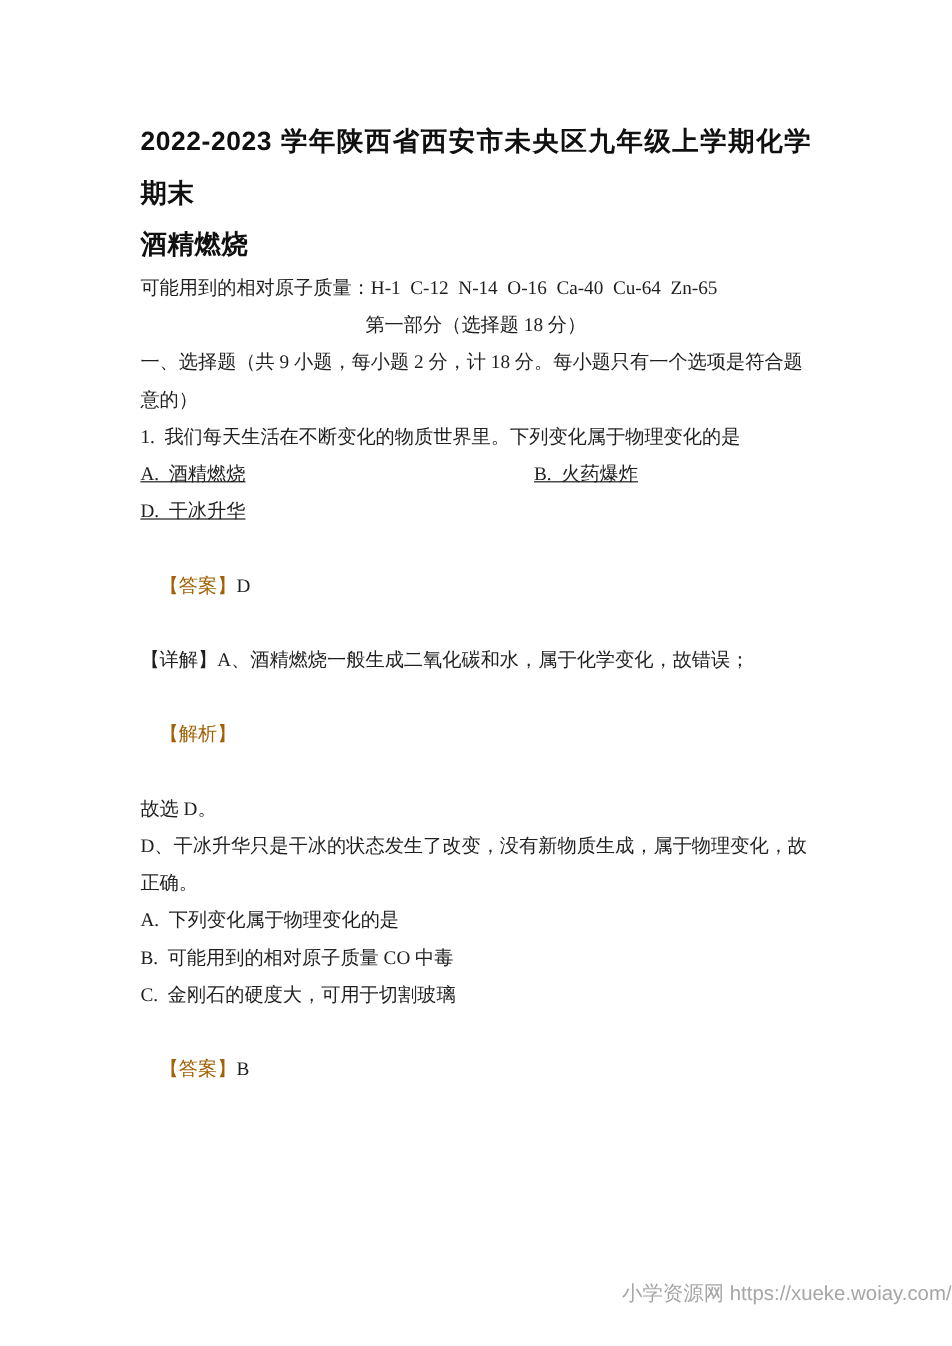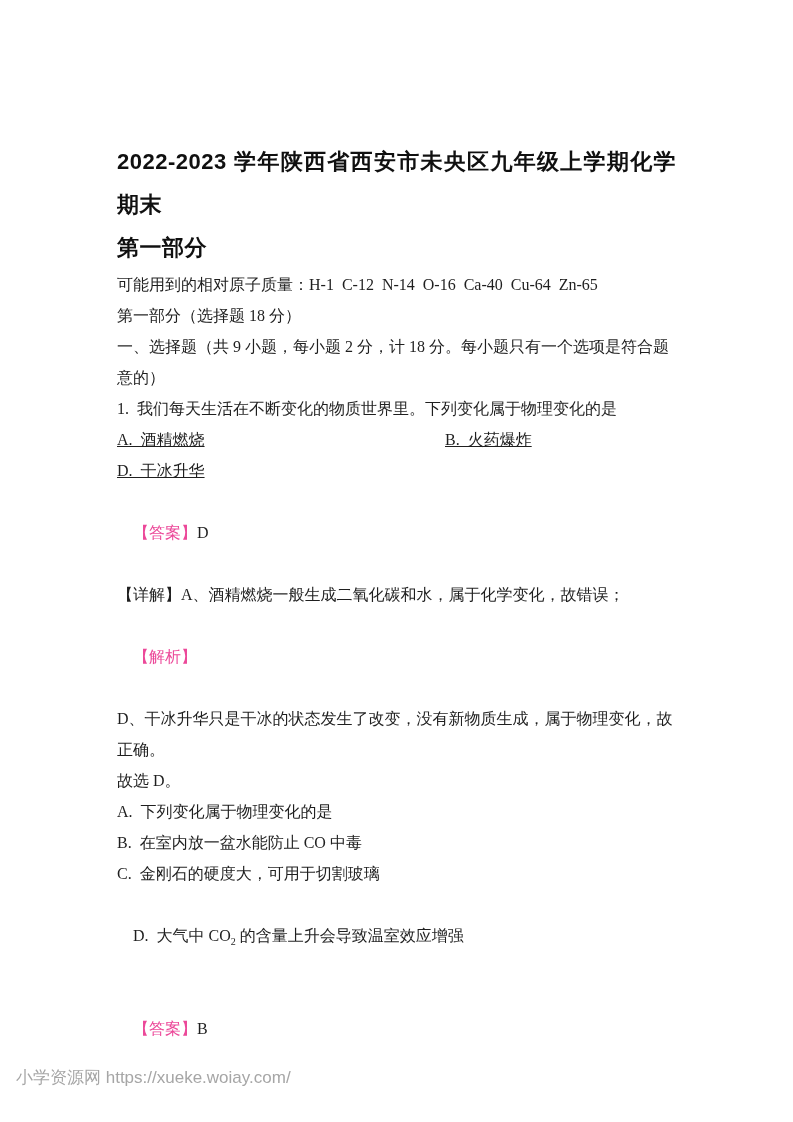"2022-2023 学年陕西省西安市未央区九年级上学期化学期末" .doc { margin-top: 44px -> none }
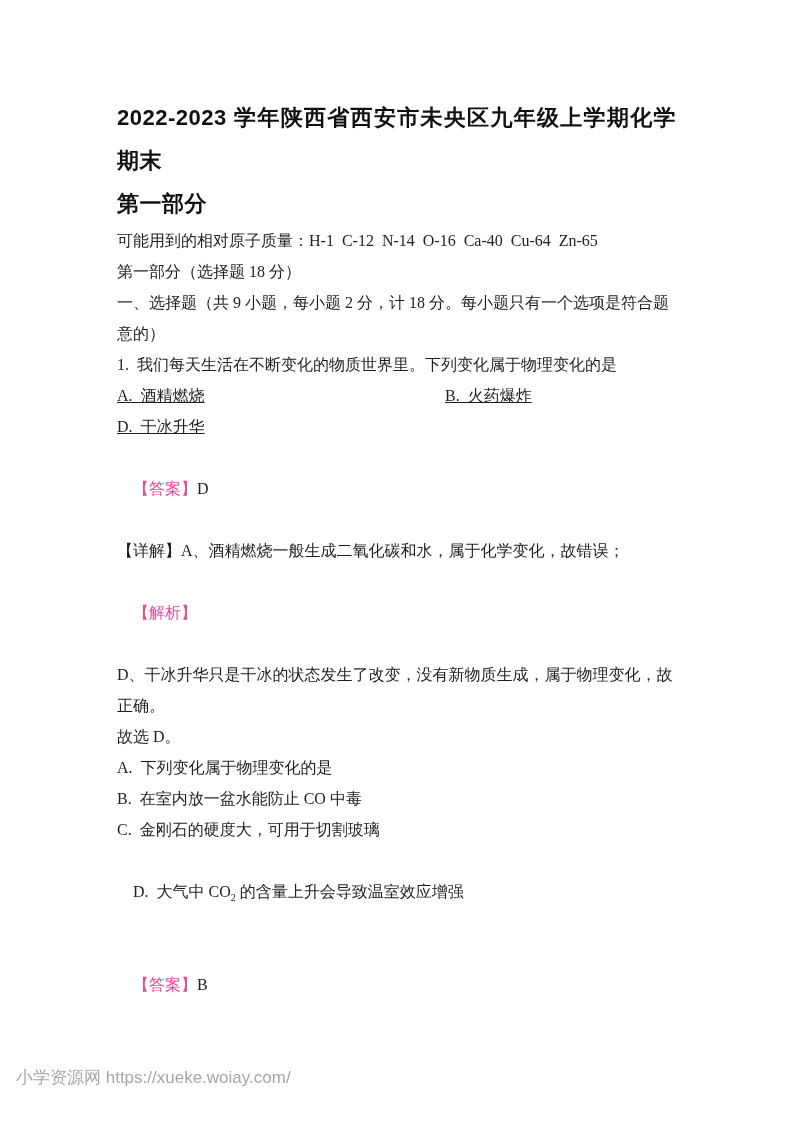"第一部分" span.t-line { text: 第一部分 -> 酒精燃烧 }
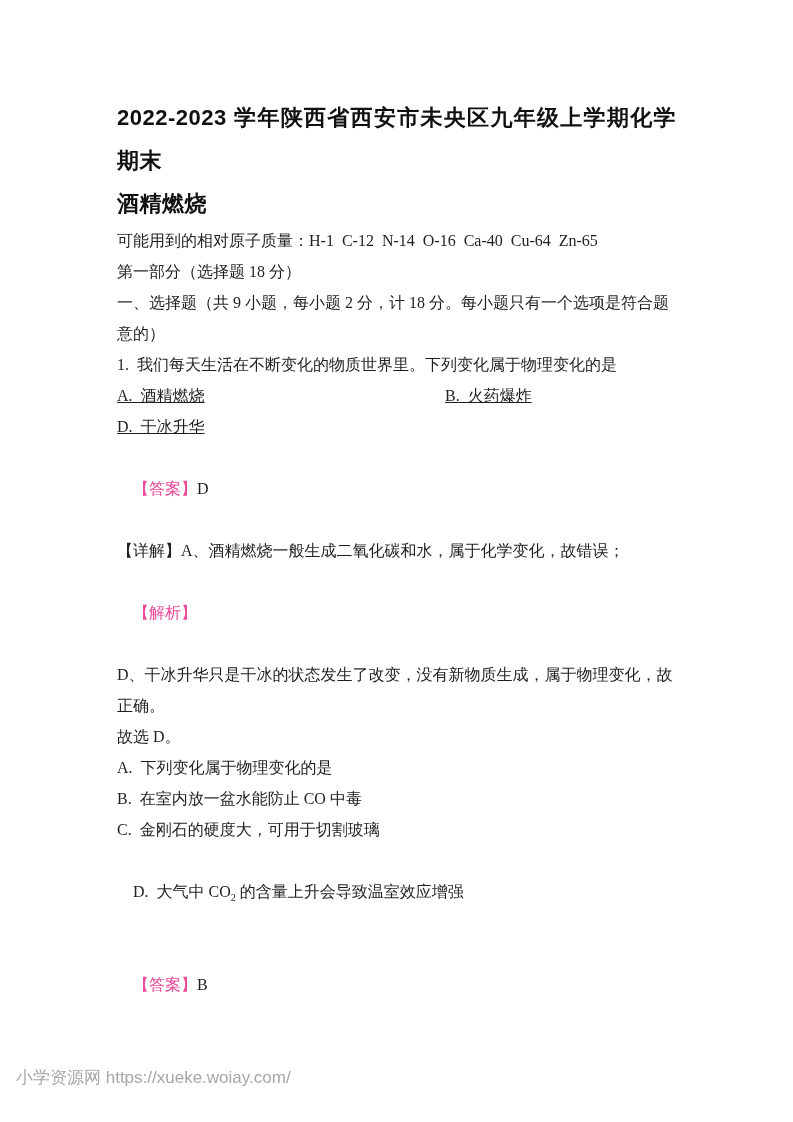"第一部分（选择题 18 分）" .center { text-align: none -> center }
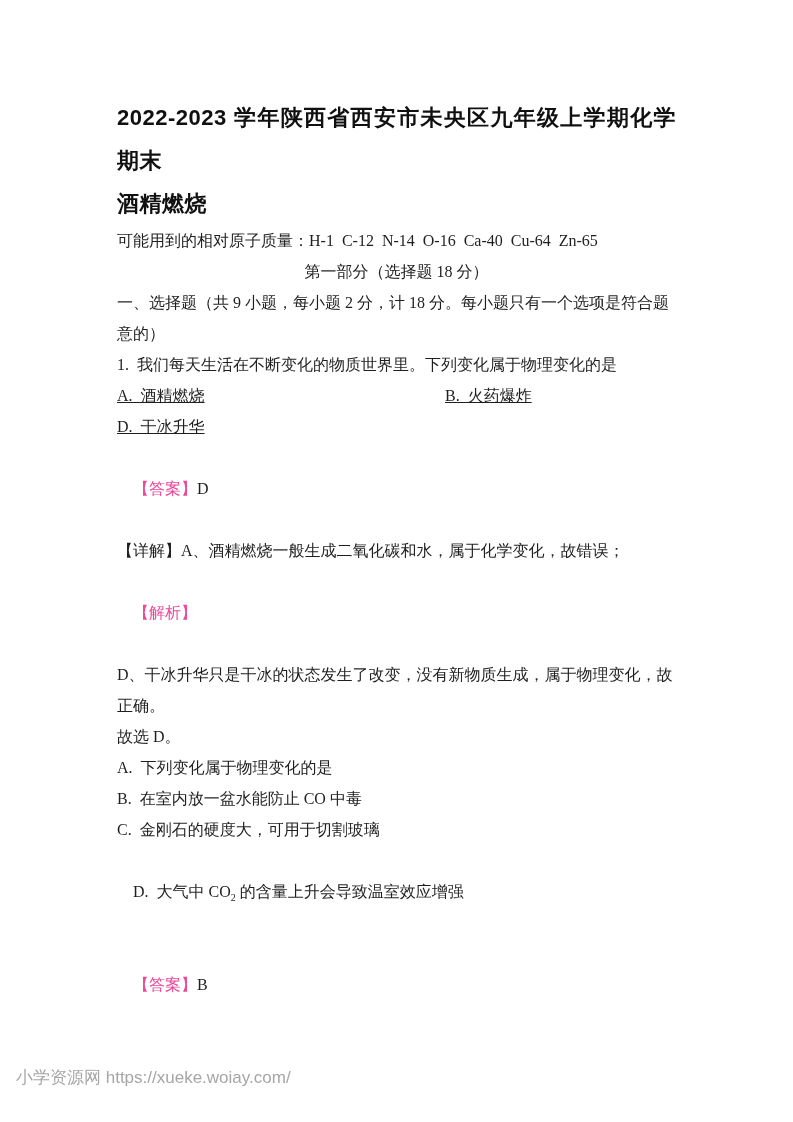"【答案】" .tag { color: #ec4899 -> #a16207 }
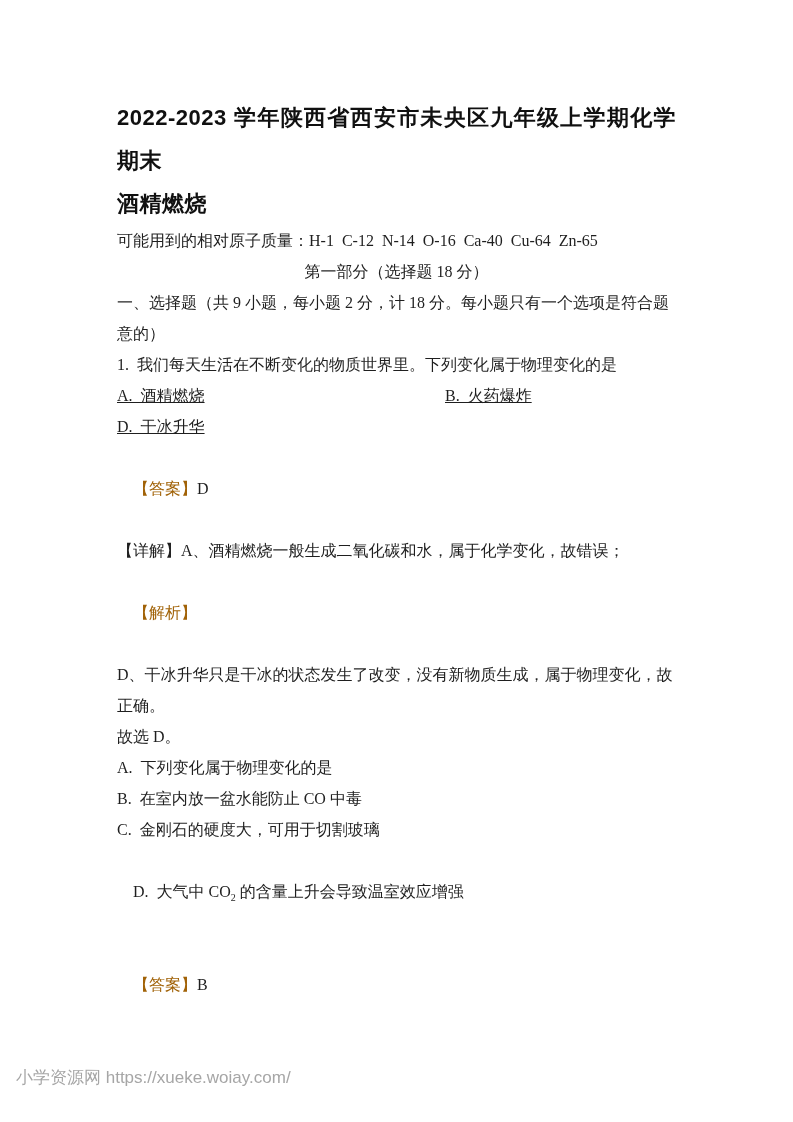"D、干冰升华只是干冰的状态发生了改变，没有新物质生成，属于物理变化，故正确。" div.line { order: before "故选 D。" -> after "故选 D。" }
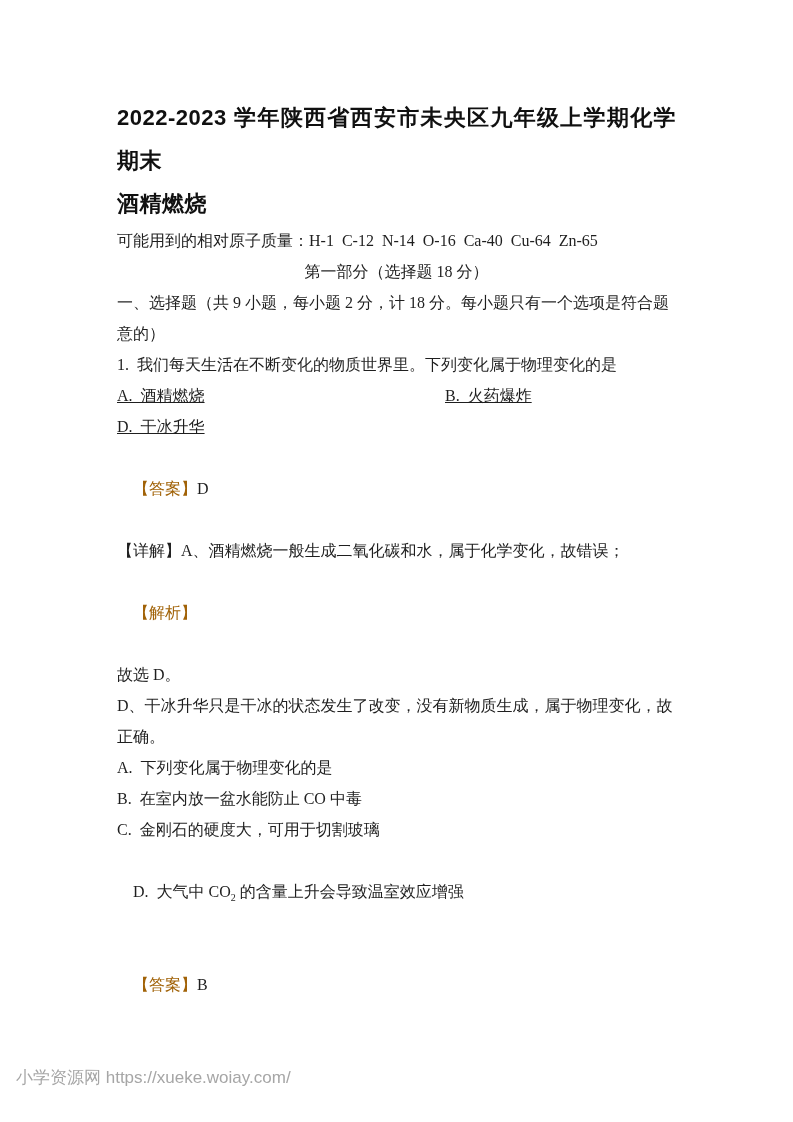"B. 在室内放一盆水能防止 CO 中毒" div.line { text: 在室内放一盆水能防止 -> 可能用到的相对原子质量 }
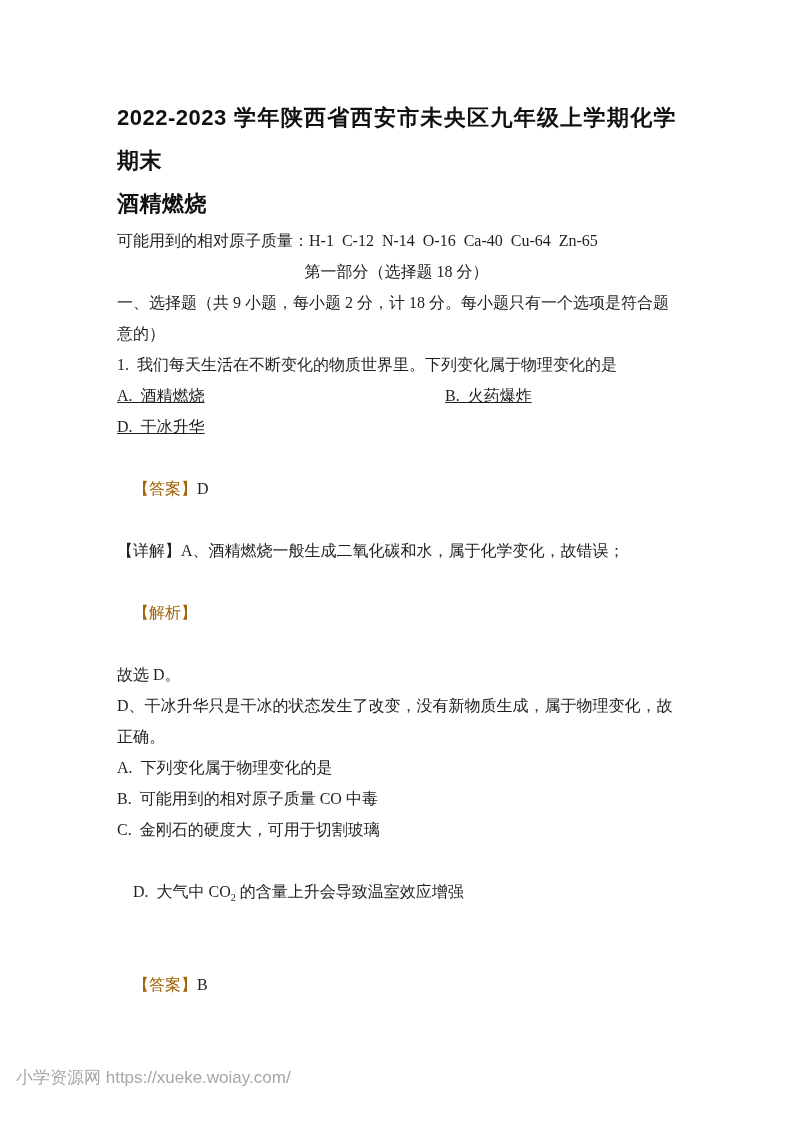"D. 大气中 CO2 的含量上升会导致温室效应增强" div.line { html: <div> <span>D. 大气中 CO</span><sub>2</sub><span> 的含量上升会导致温室效应增强</span> </div> -> none }
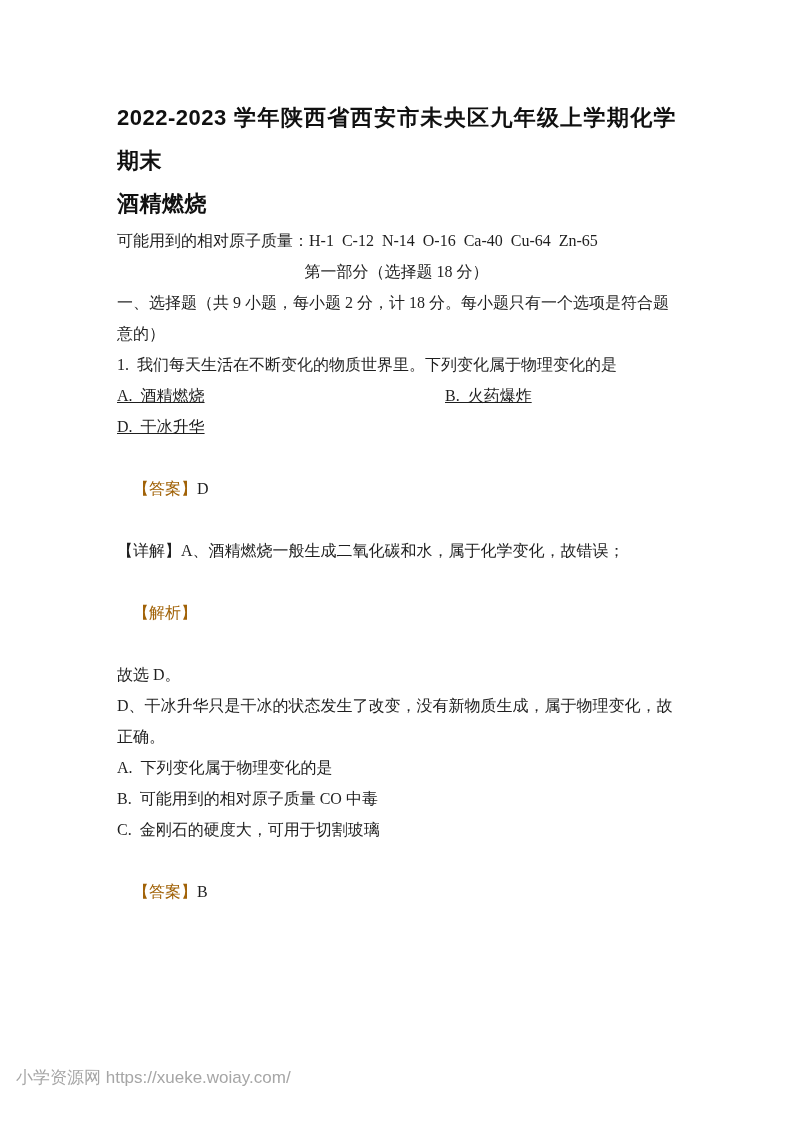"小学资源网 https://xueke.woiay.com/" .footer { text-align: left -> right }
